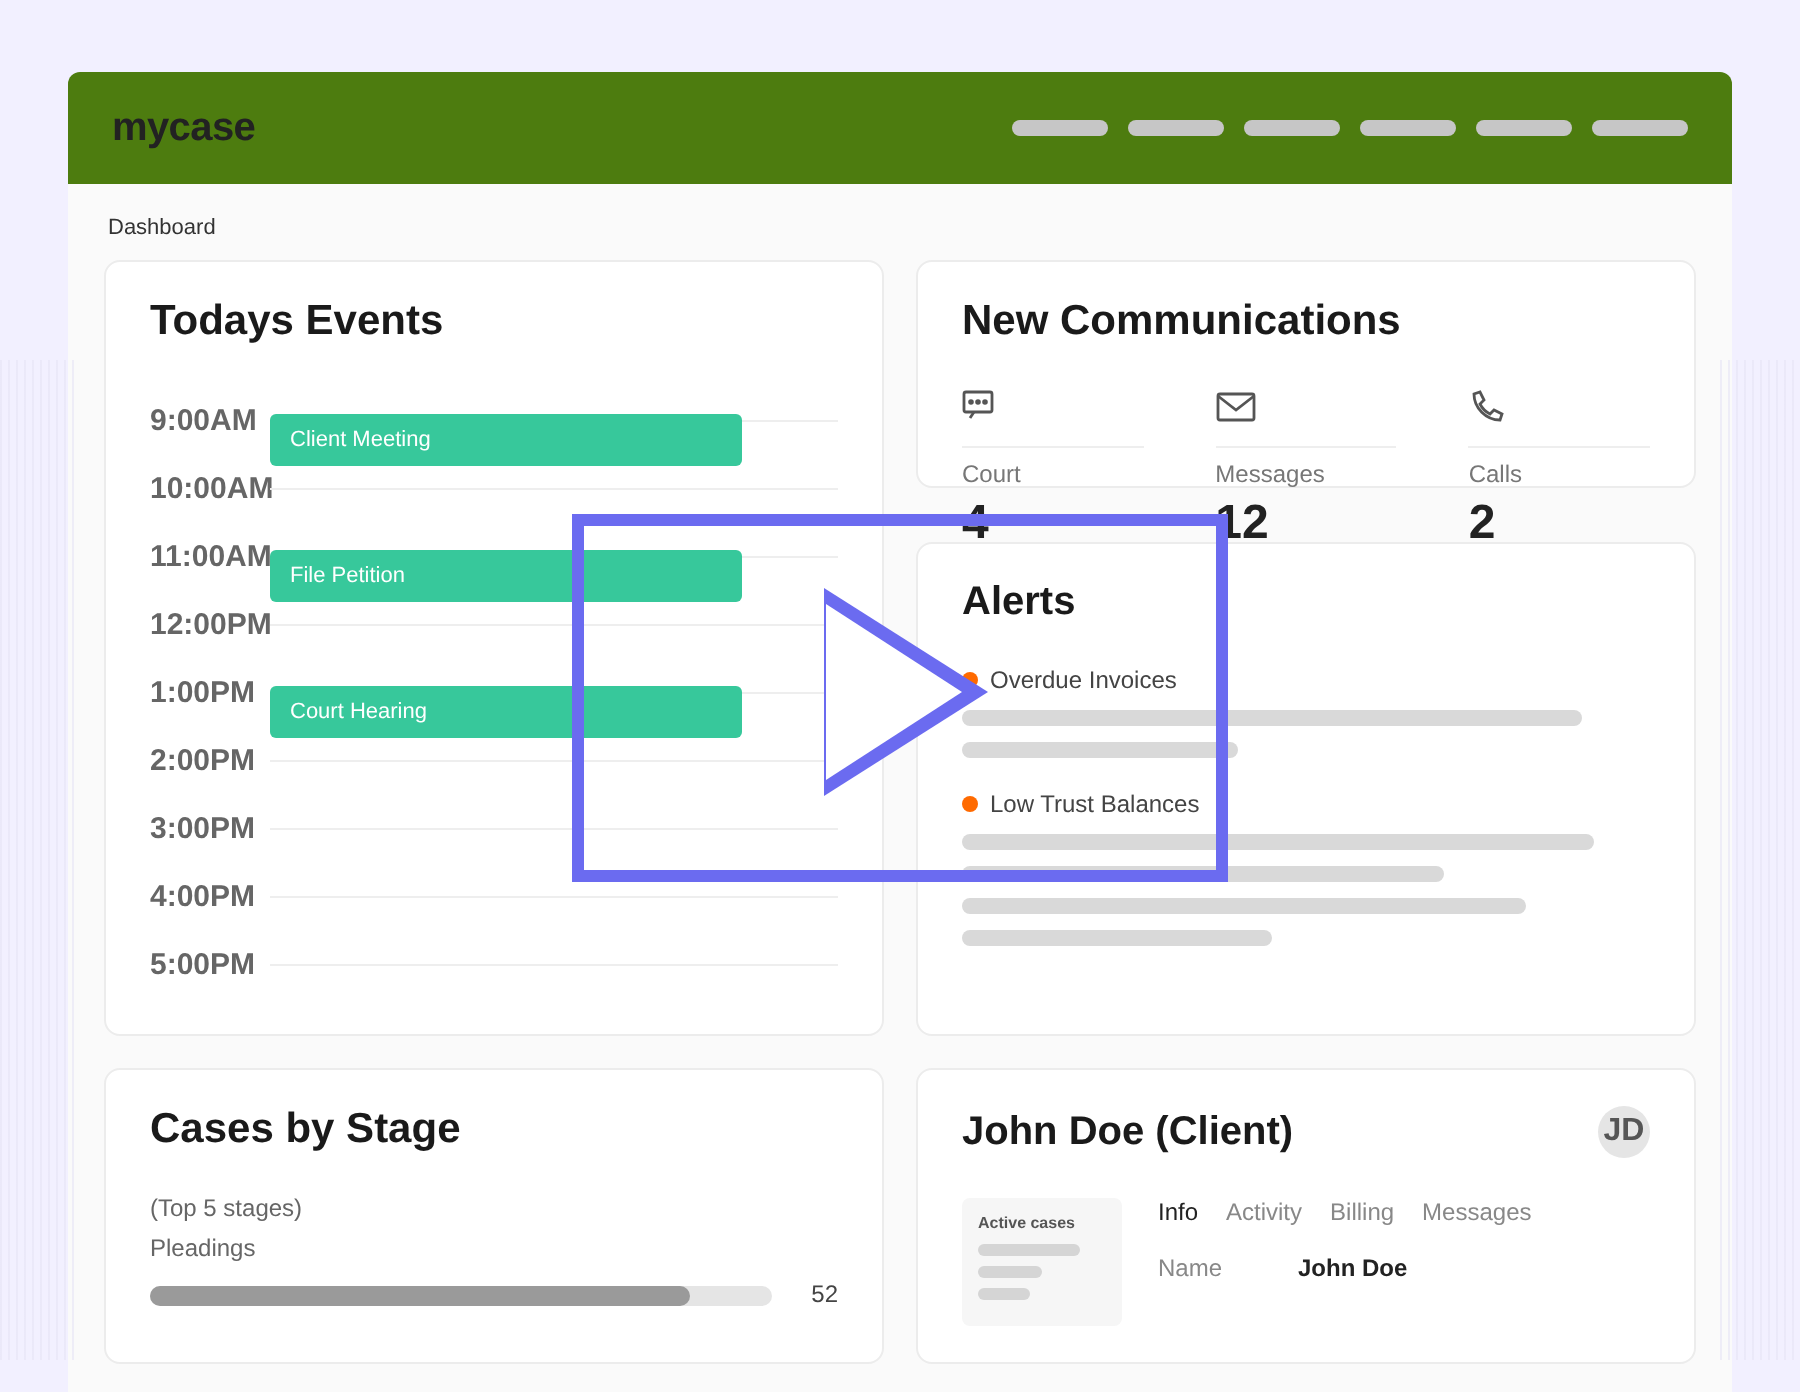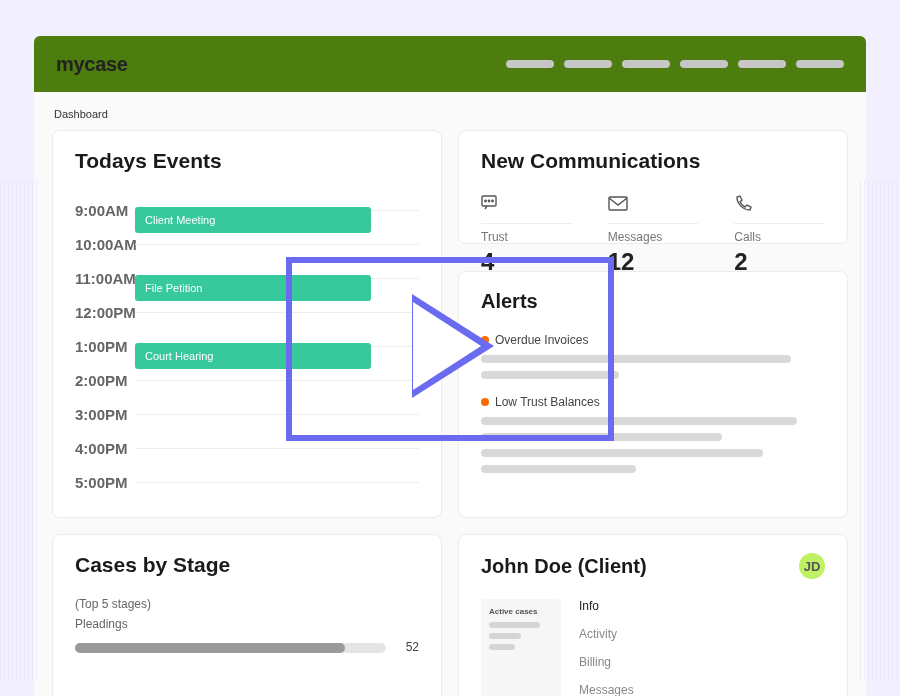"Trust" div.comm-label { text: Trust -> Court }
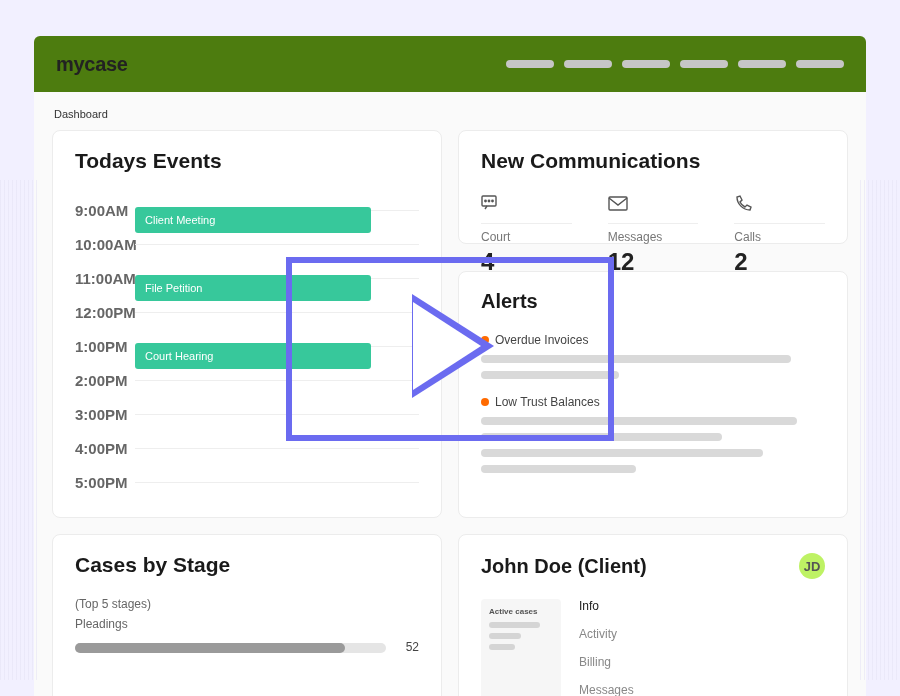"JD" .avatar { background: #bef264 -> #e5e5e5; font-size: 13px -> 16px }
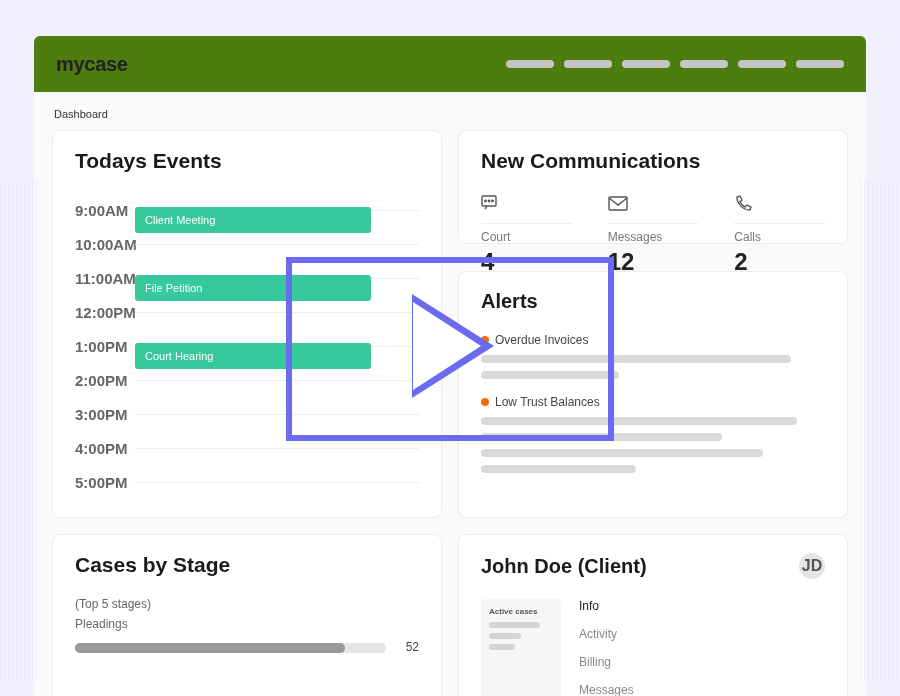"Info" .tabs { flex-direction: column -> none }
